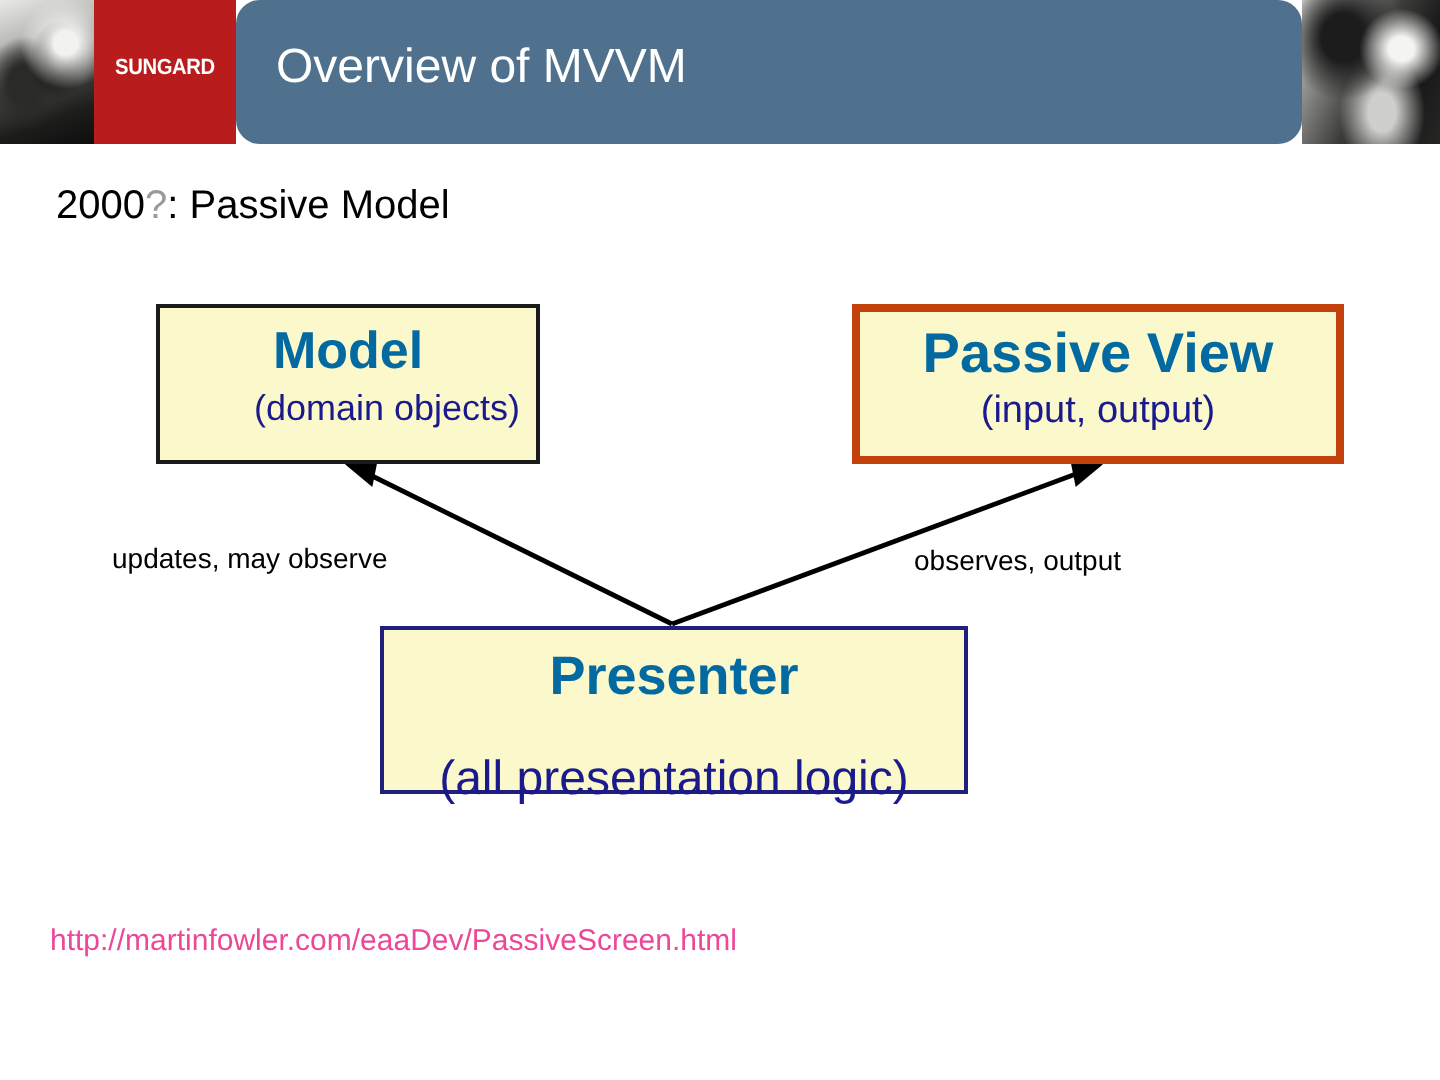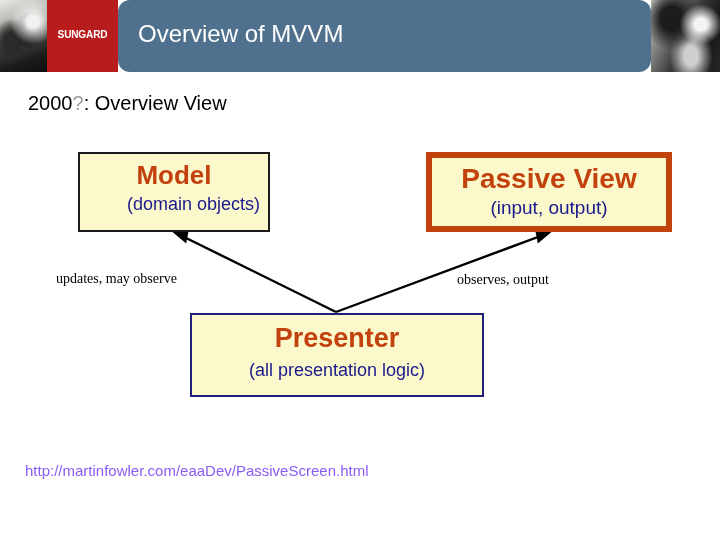": Overview View" span { text: Overview View -> Passive Model }
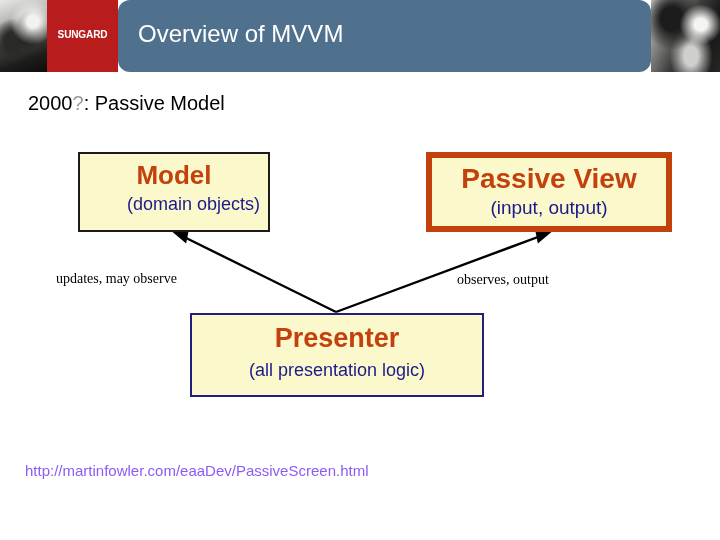"Model" .node .node-title { color: #c2410c -> #0369a1 }
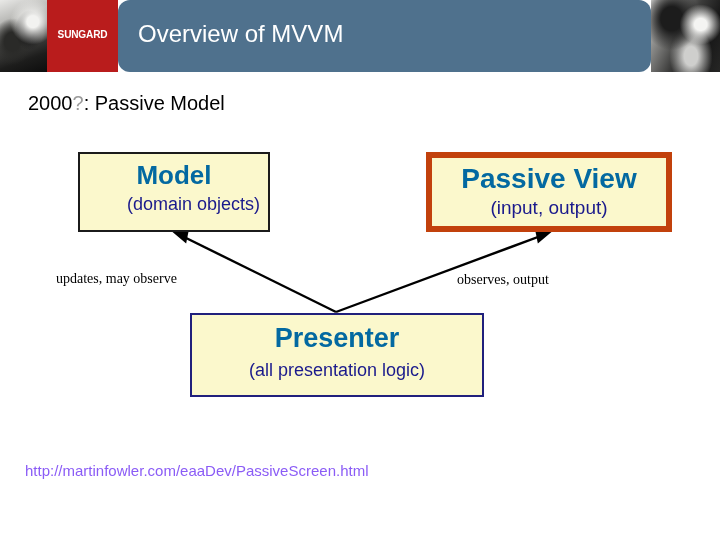"Passive View" #node-view { border: 6px solid #c2410c -> 4px solid #c2410c }
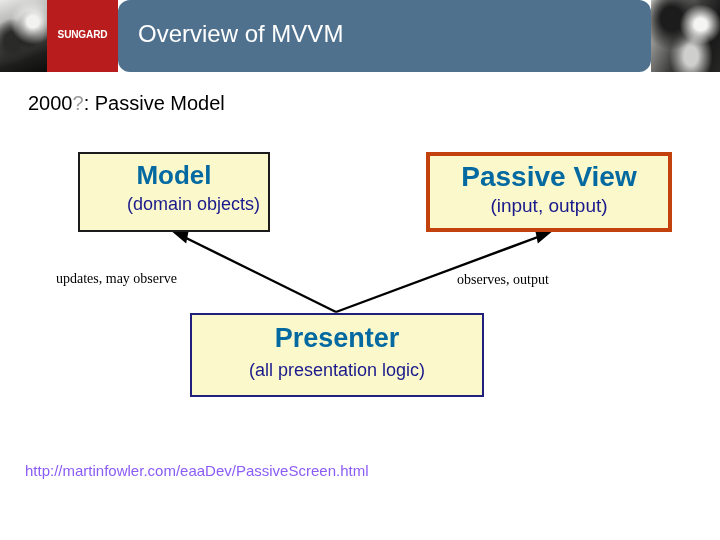"updates, may observe" .edge-label { font-family: Liberation Serif, serif -> none }
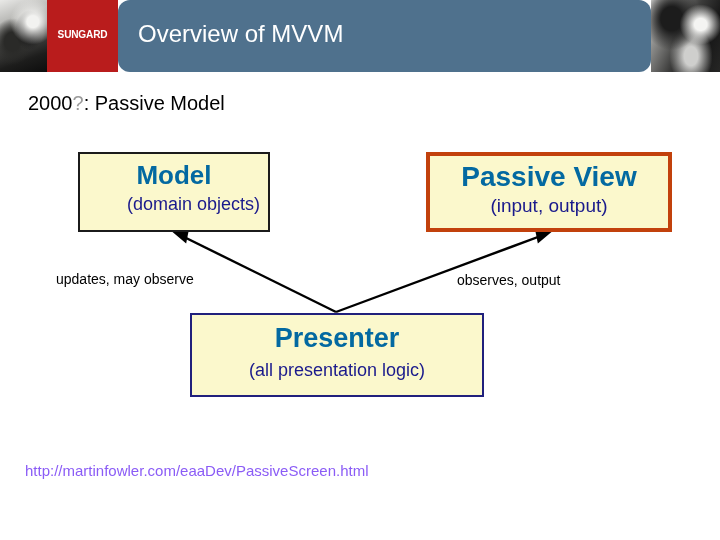"(all presentation logic)" #node-presenter .node-sub { font-size: 18px -> 24px; margin-top: 9px -> 25px }
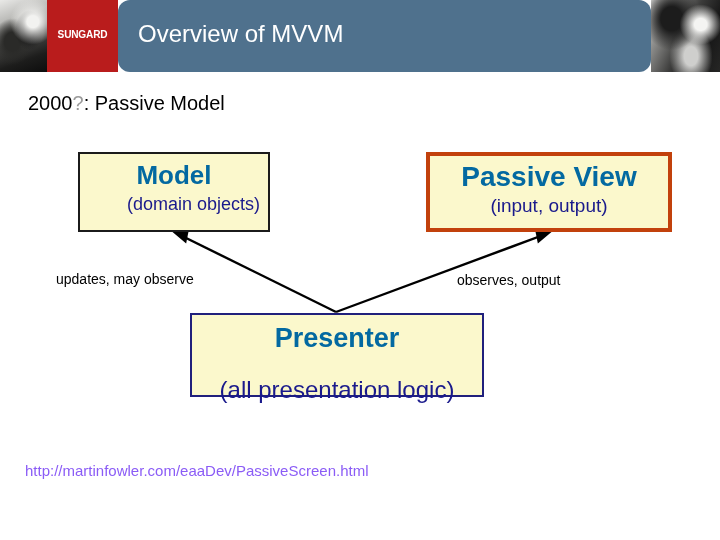"http://martinfowler.com/eaaDev/PassiveSc" #footer-url { color: #8b5cf6 -> #ec4899 }
